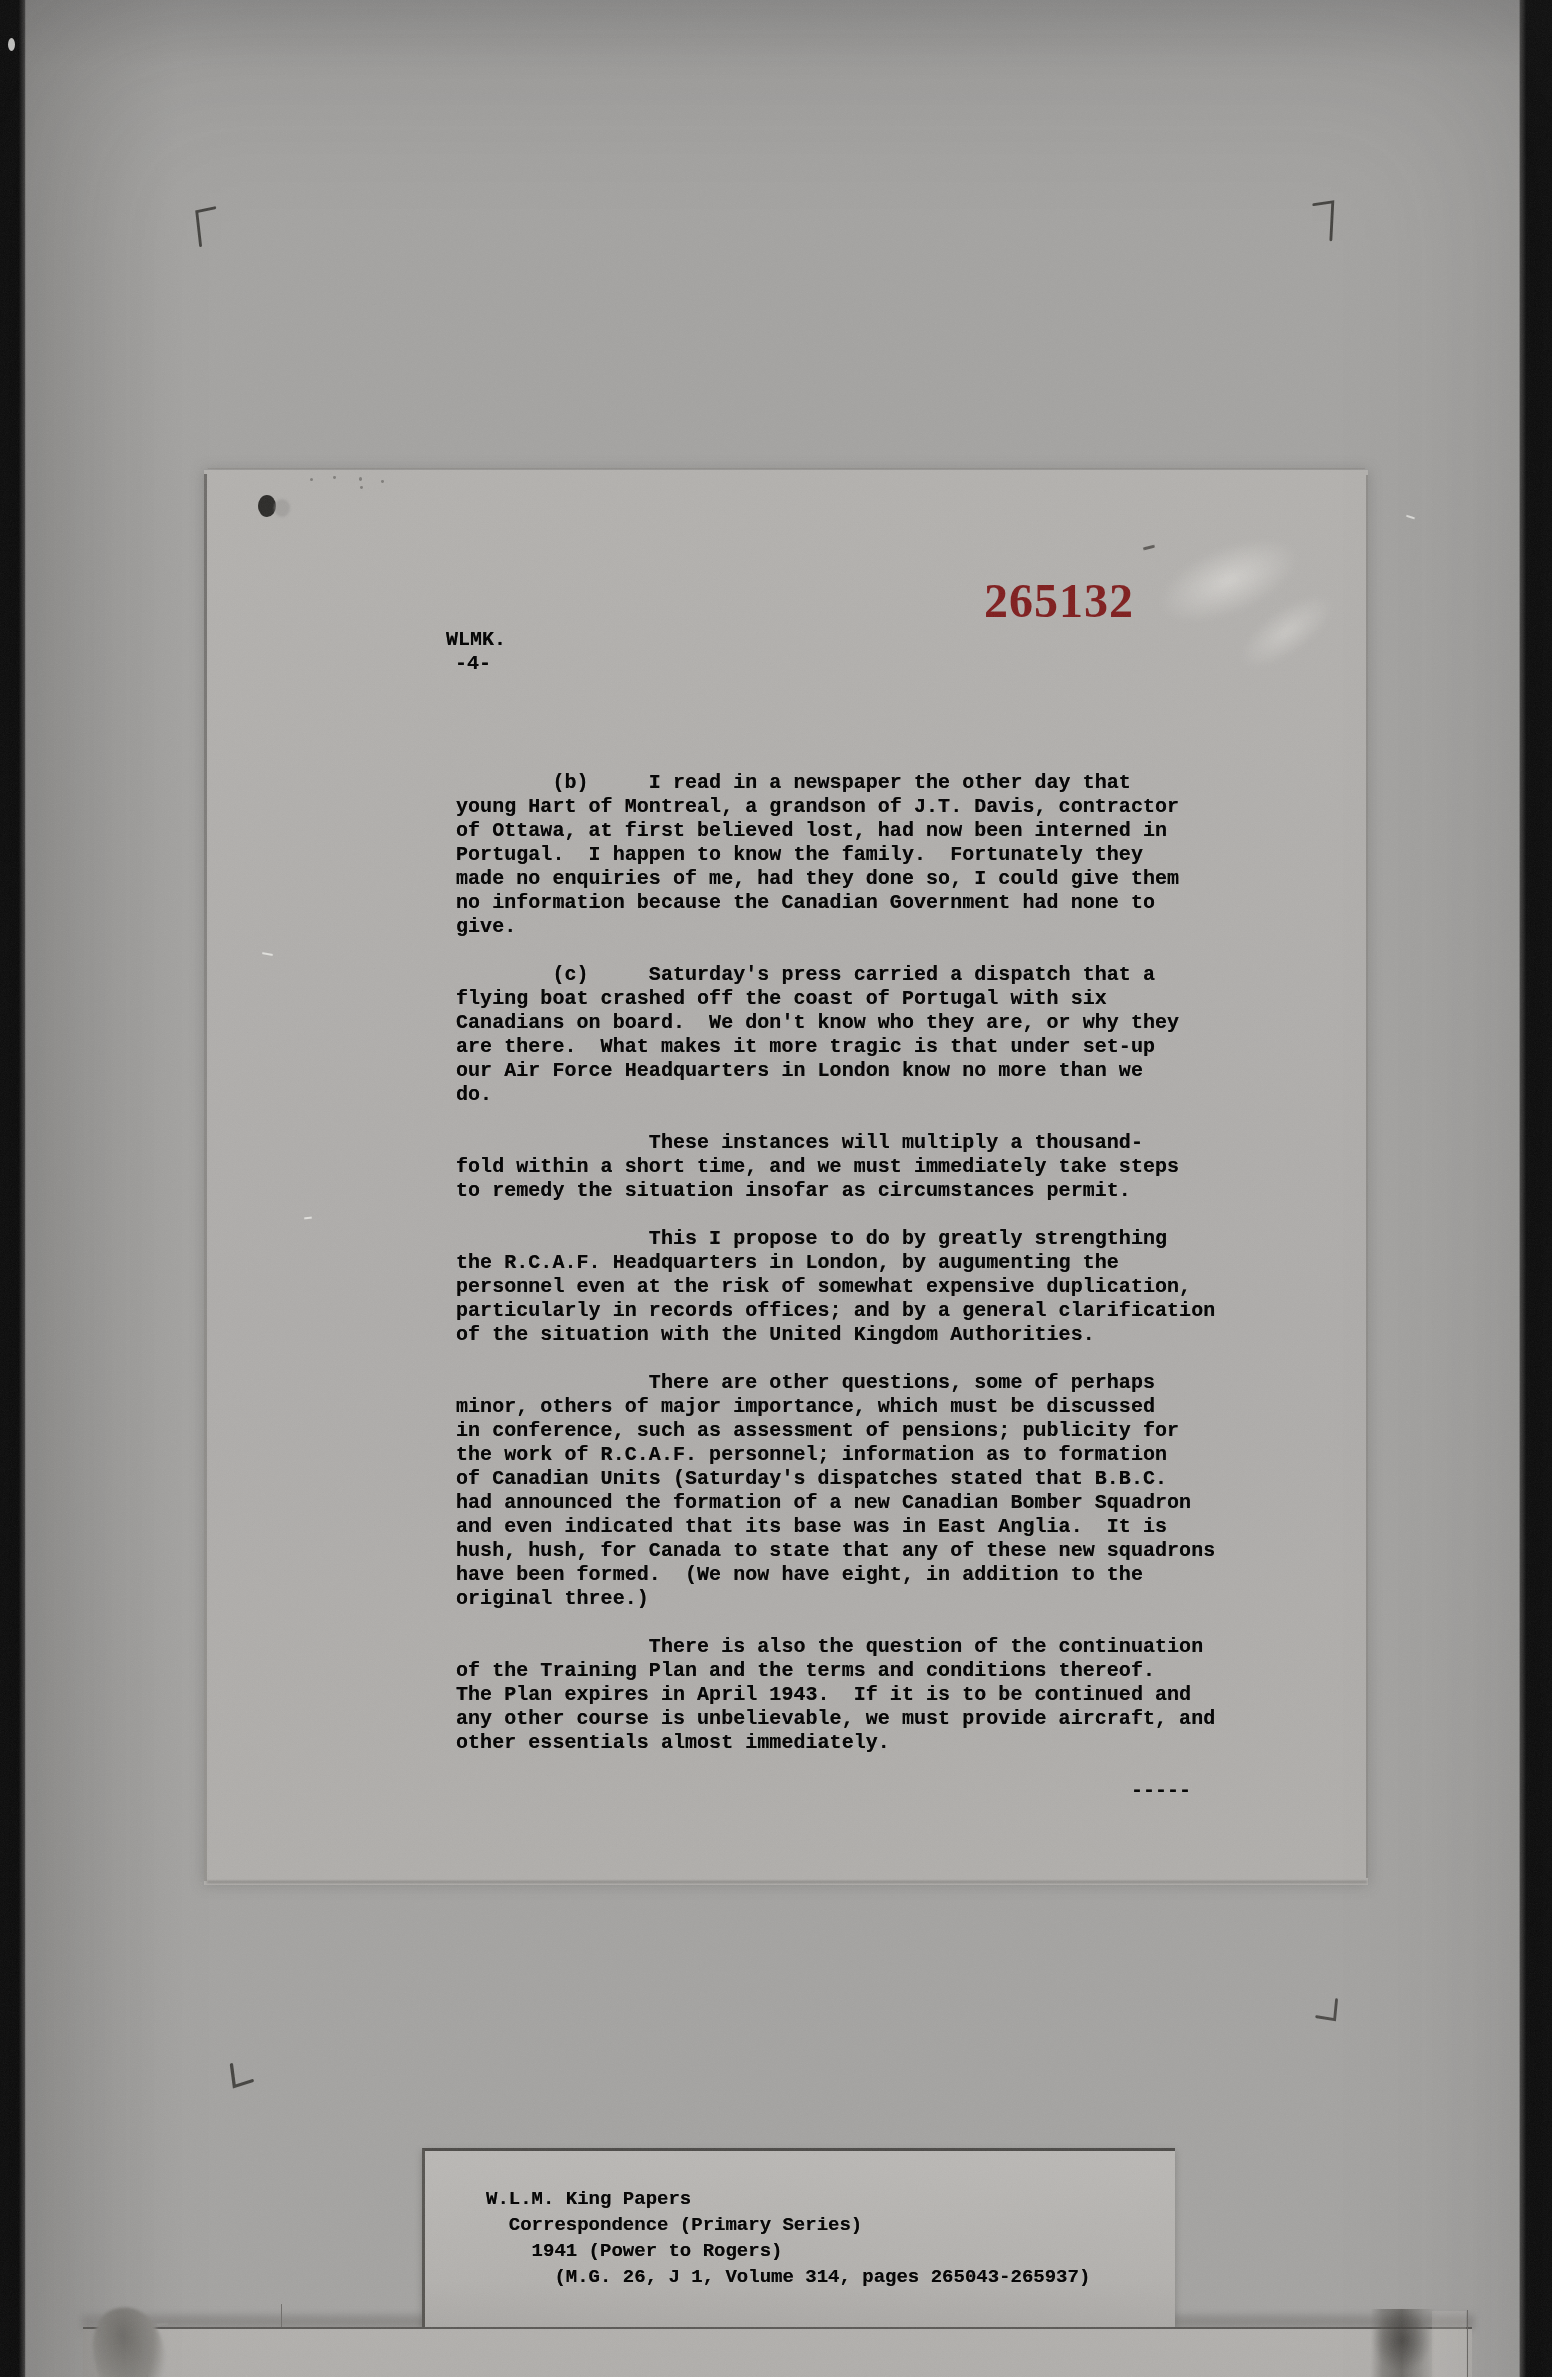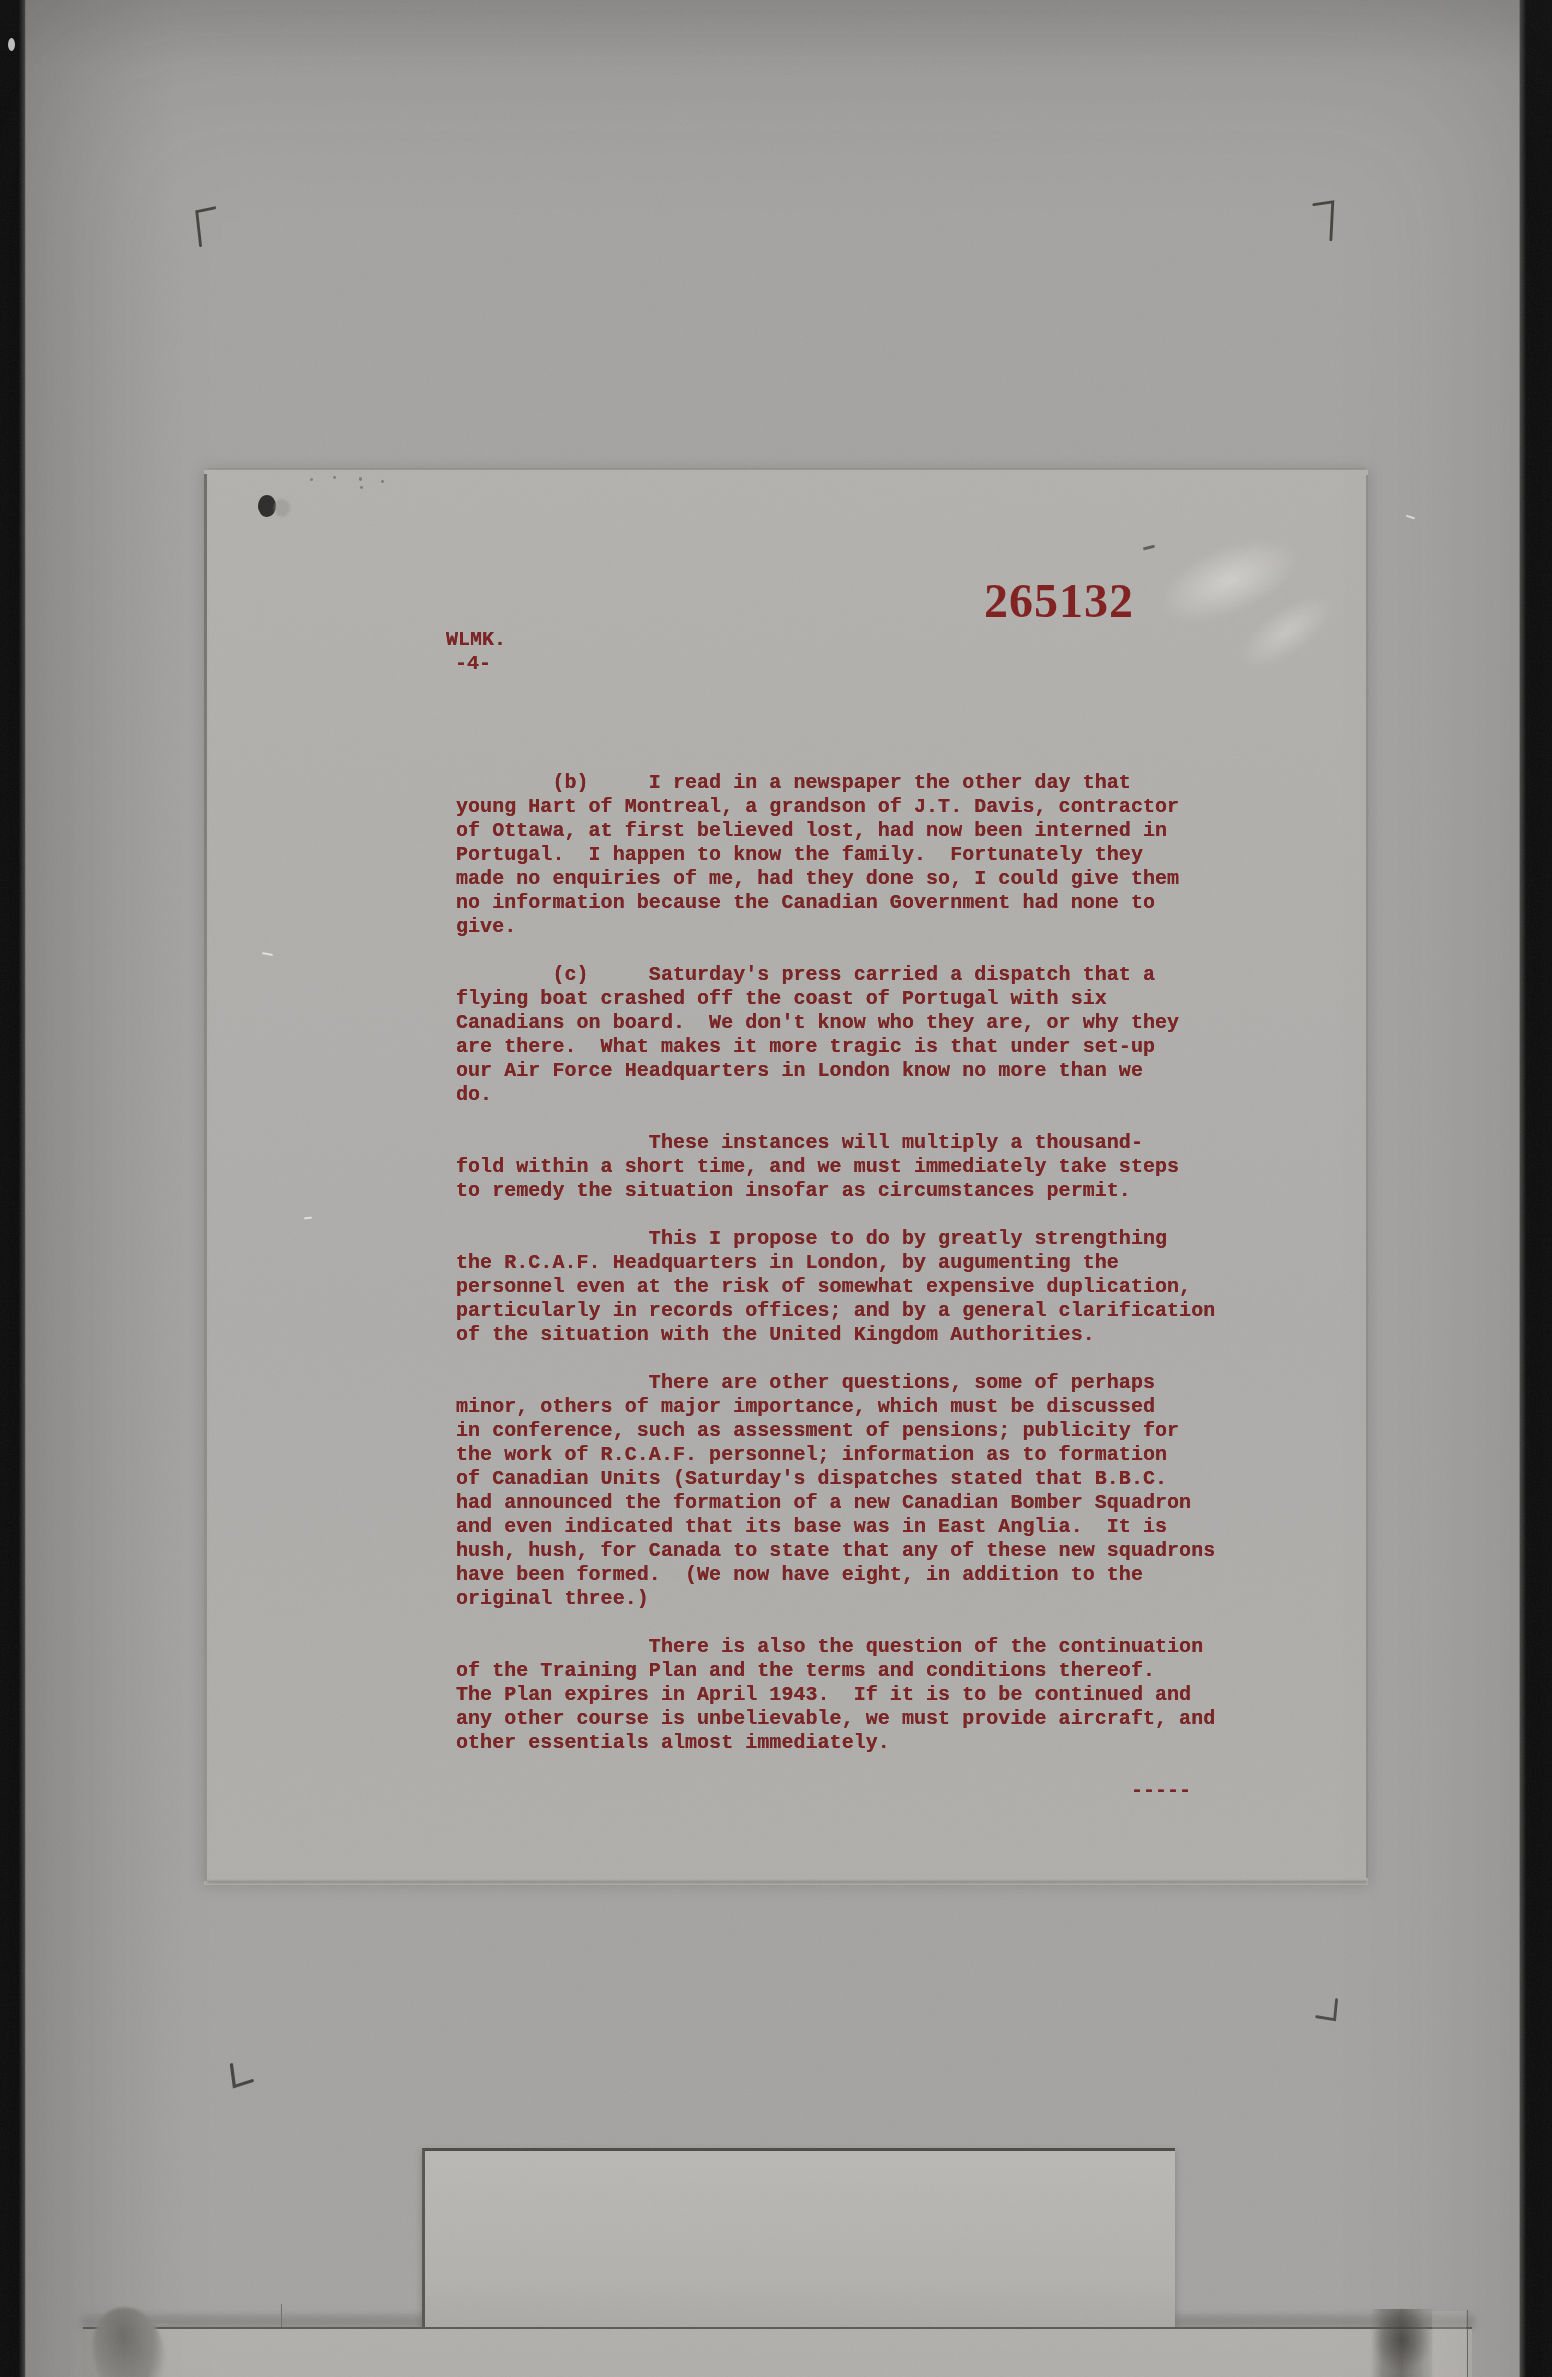"WLMK." .typed { color: #7f1d1d -> #000000 }
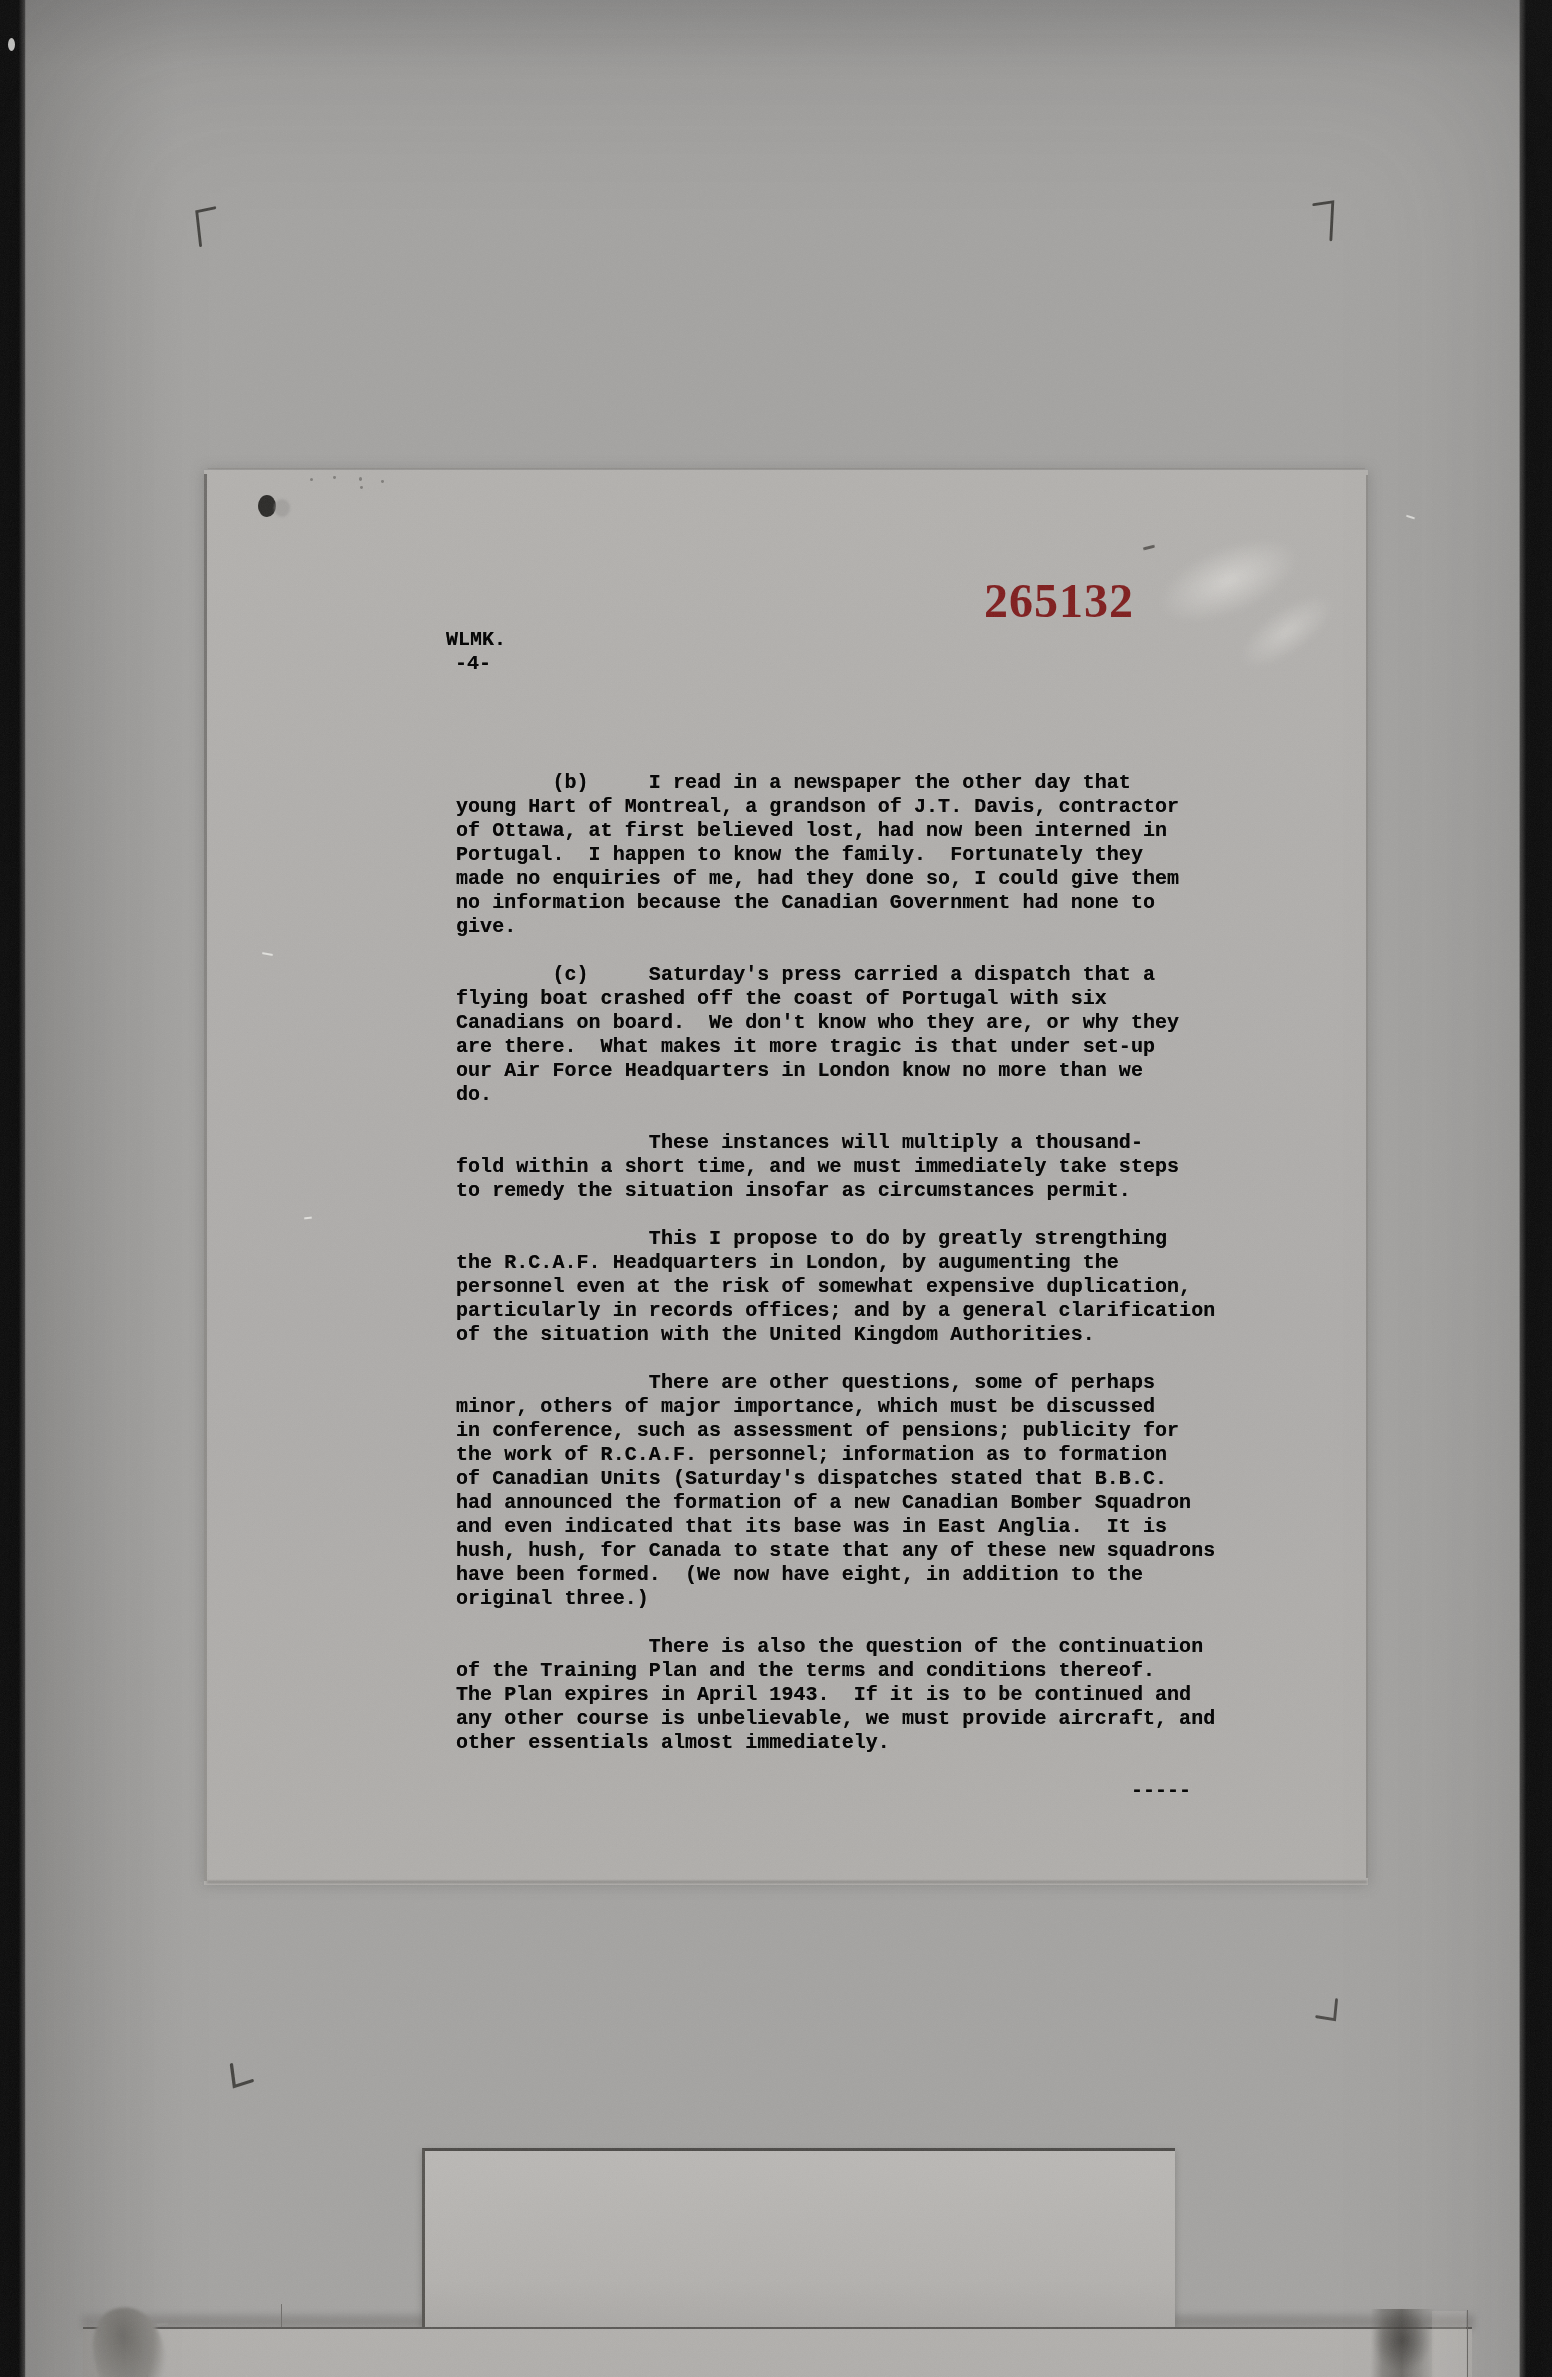"W.L.M. King Papers" pre.abs { html: none -> <pre>W.L.M. King Papers Correspondence (Primary Series) 1941 (Power to Rogers) (M.G. 26, J 1, Volume 314, pages 265043-265937)</pre> }
